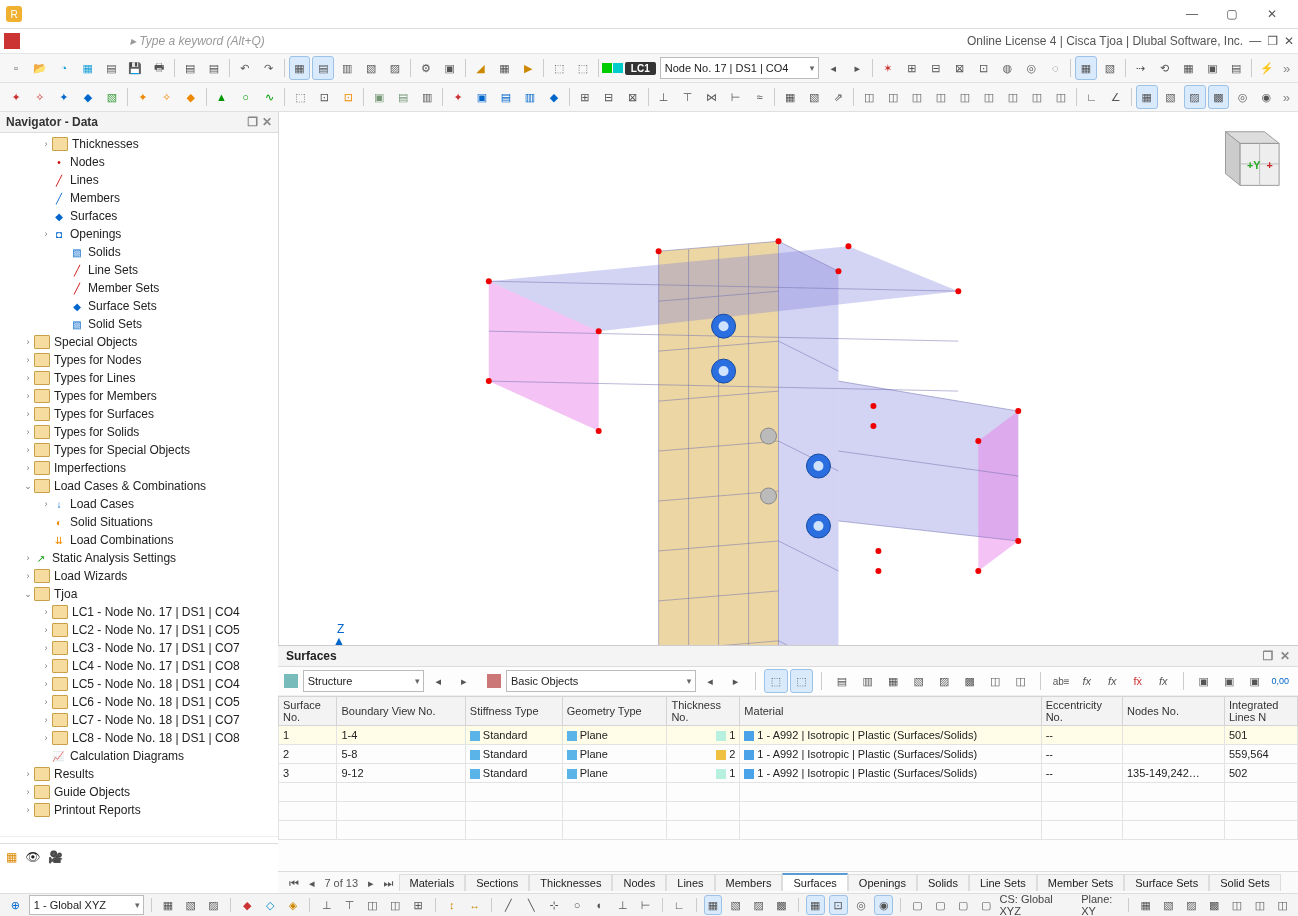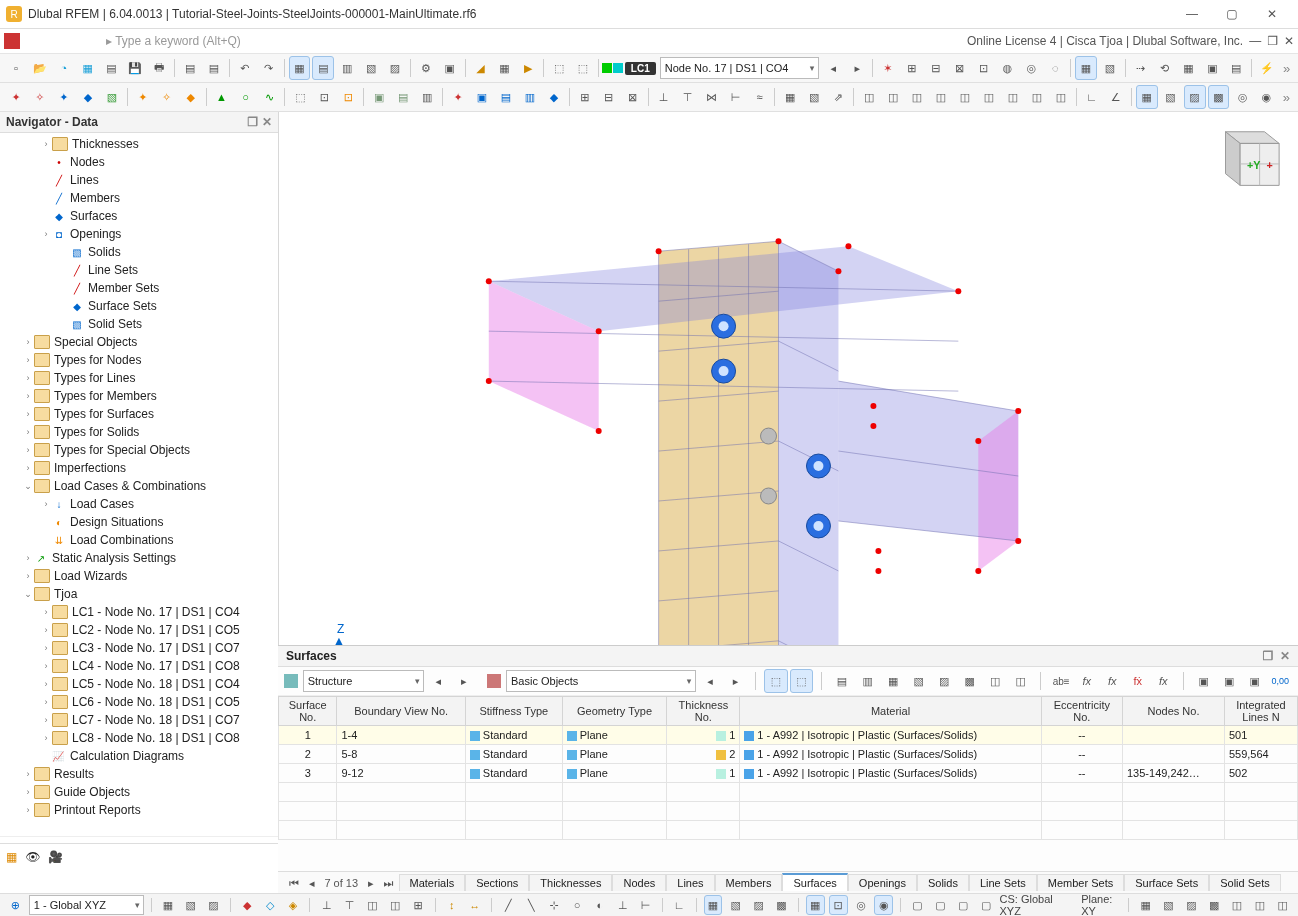"Dlubal RFEM | 6.04.0013 |" div.title { html: <div>Dlubal RFEM | 6.04.0013 | Tutorial-Steel-Joints-SteelJoints-000001-MainUltimate.rf6</div> -> none }
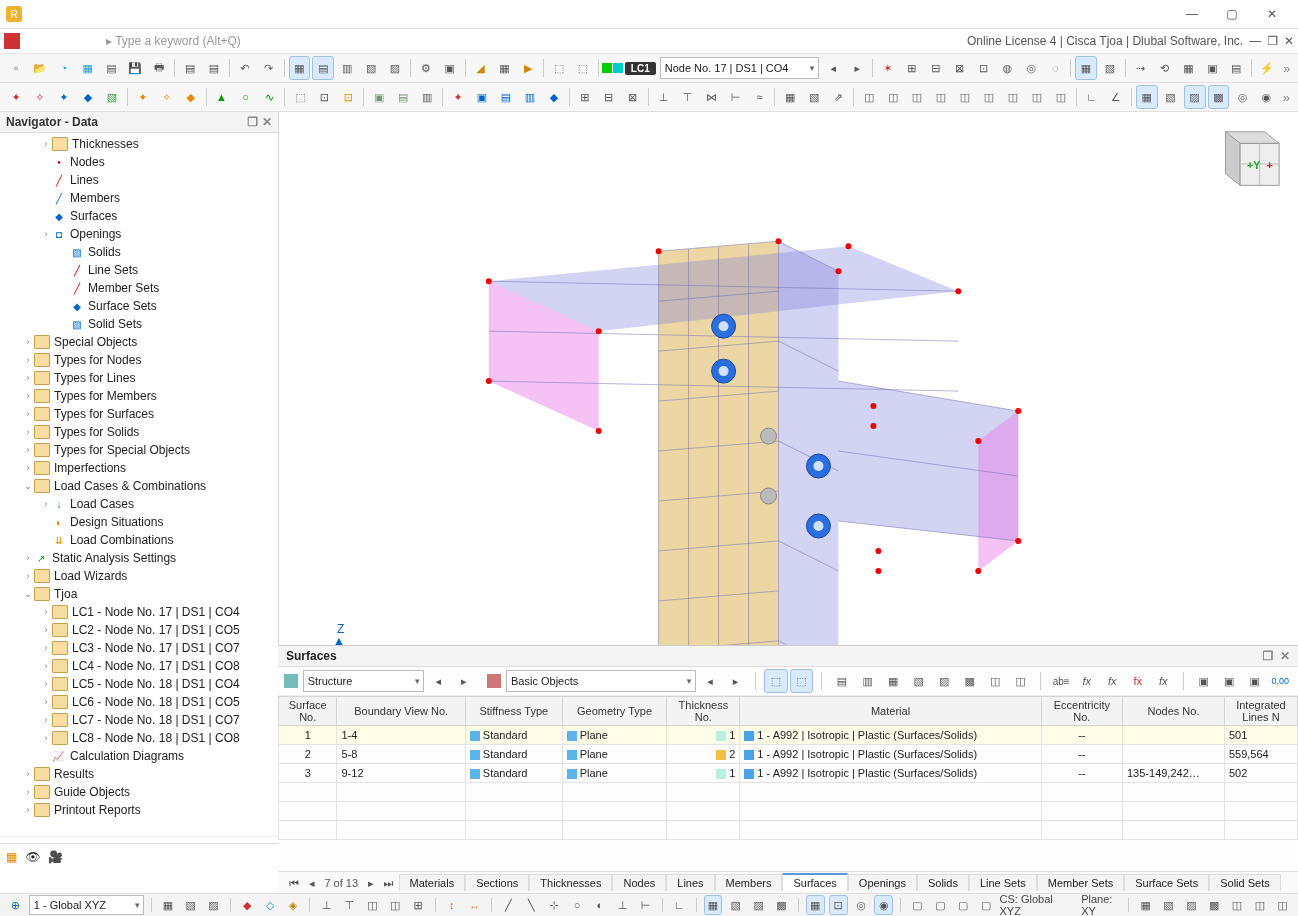"▸ Type a keyword (Alt+Q)" .menubar .search { font-style: none -> italic; margin-left: 80px -> 104px }
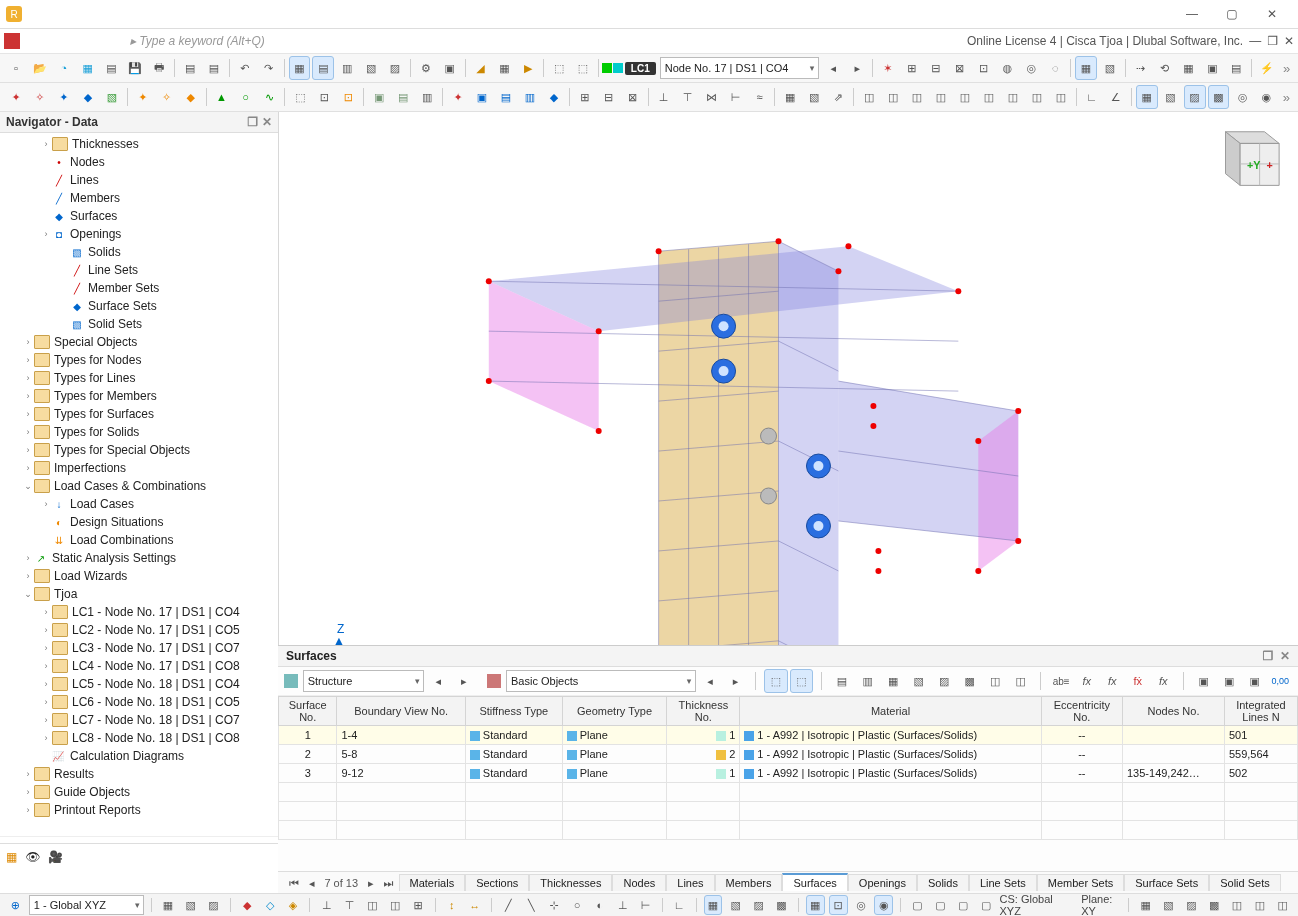"Design Situations" span { text: Design -> Solid }
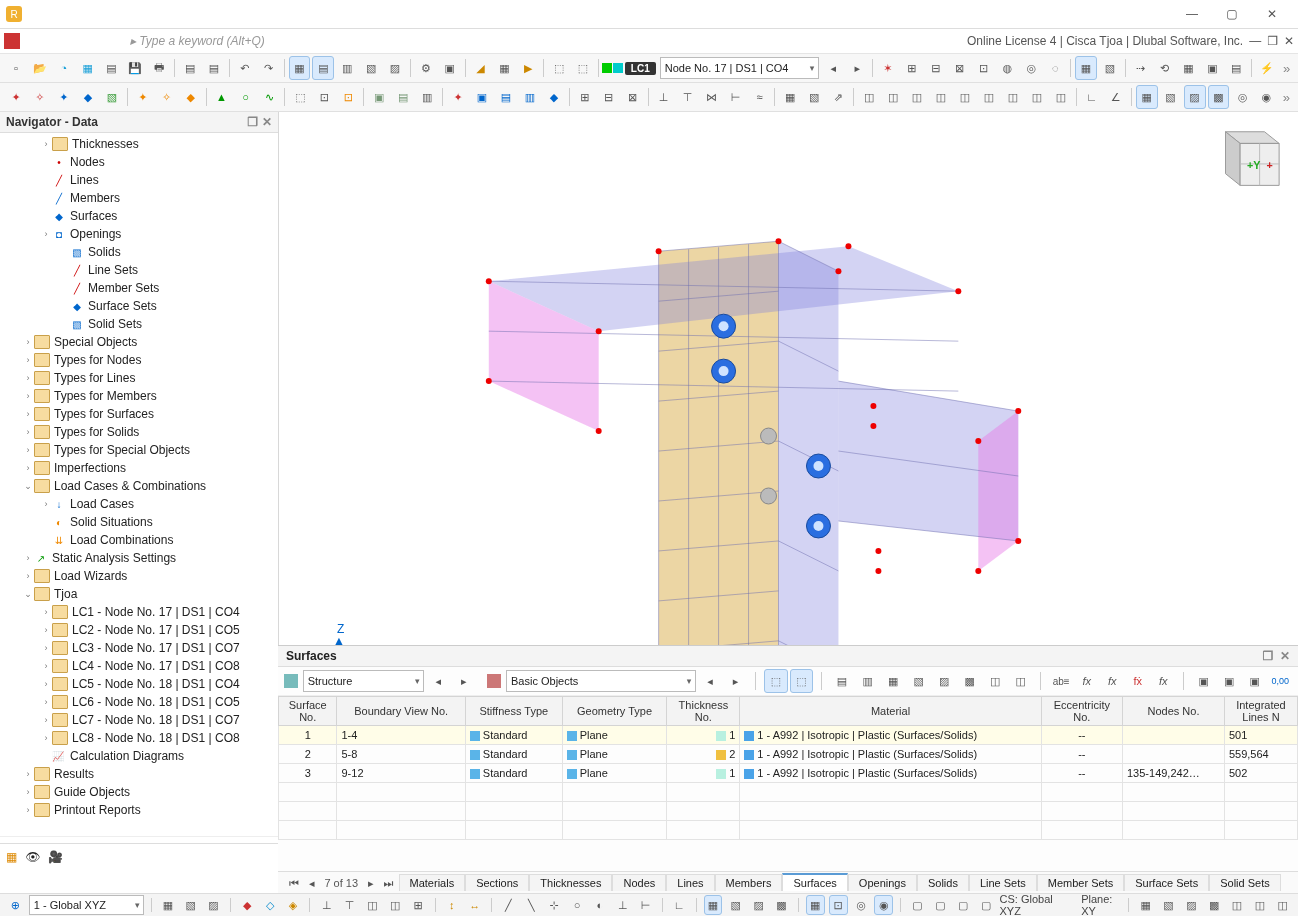"Surface" .grid td.center,.grid th { text-align: center -> left }
